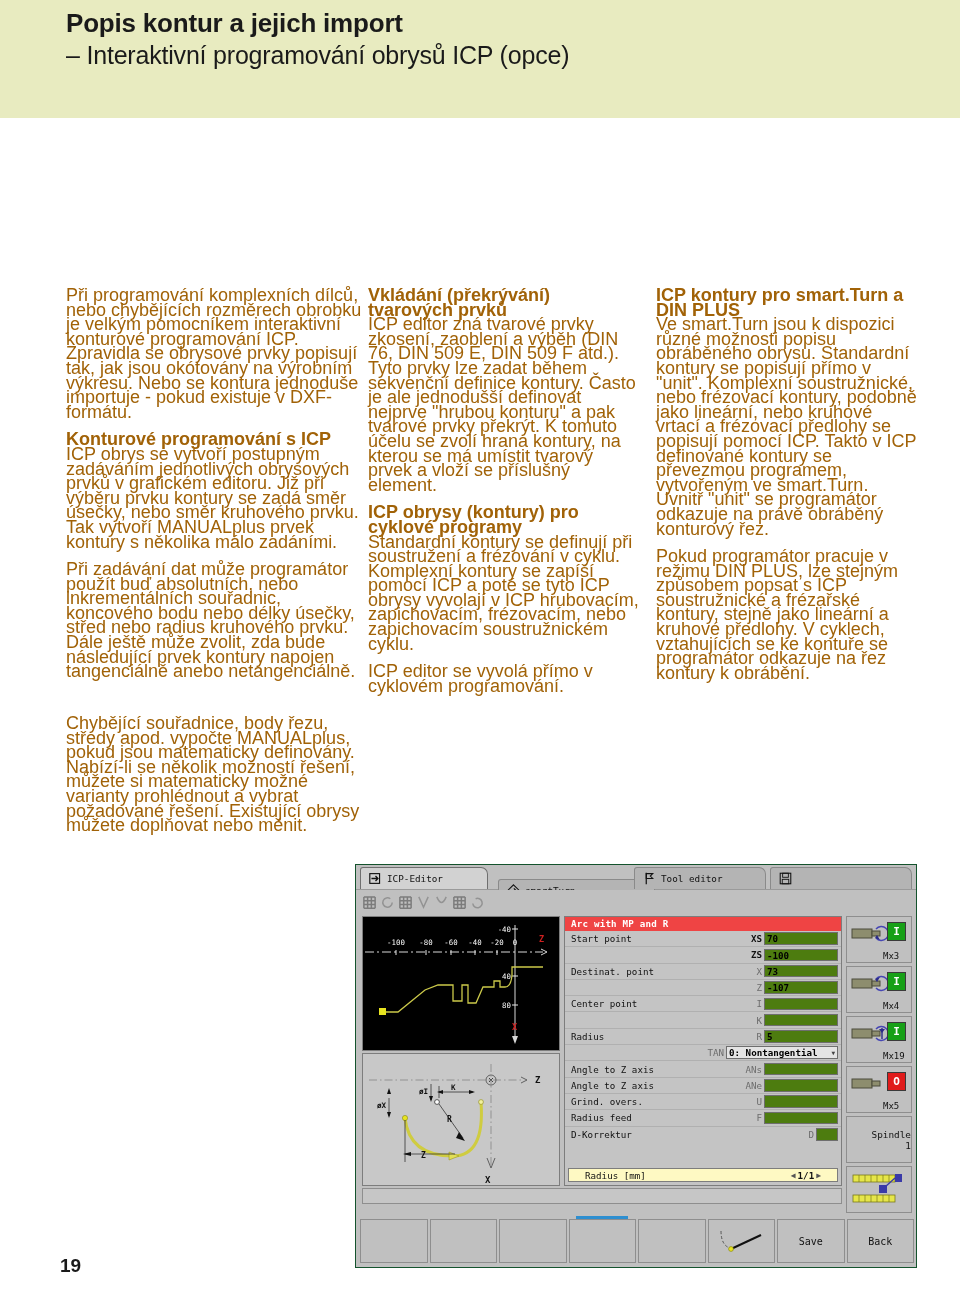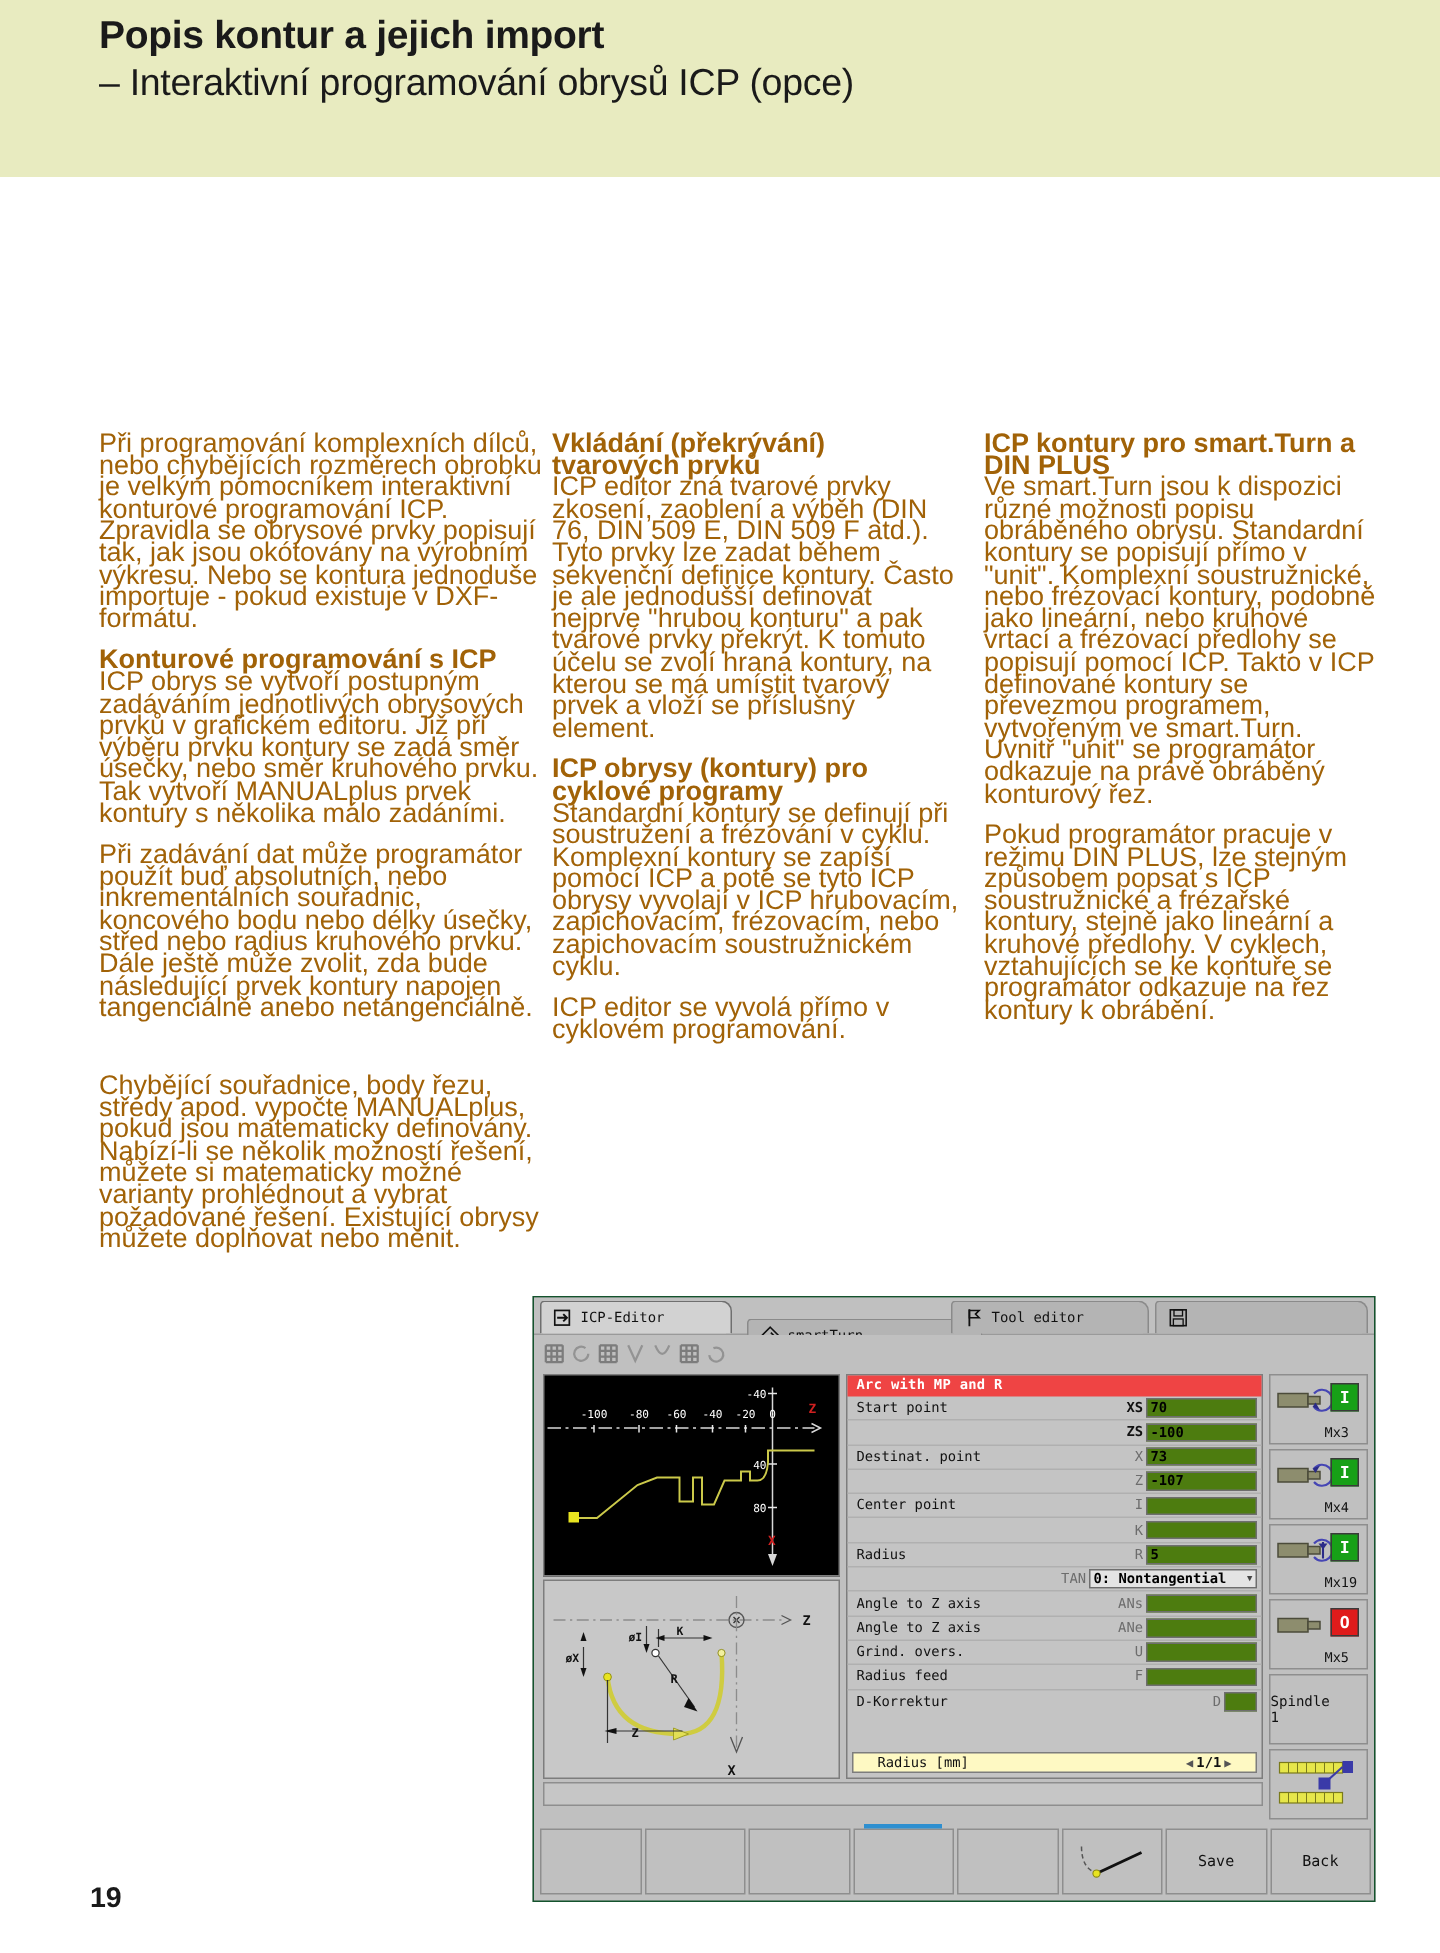"Spindle" .spindle-btn { align-items: flex-start -> flex-end }
